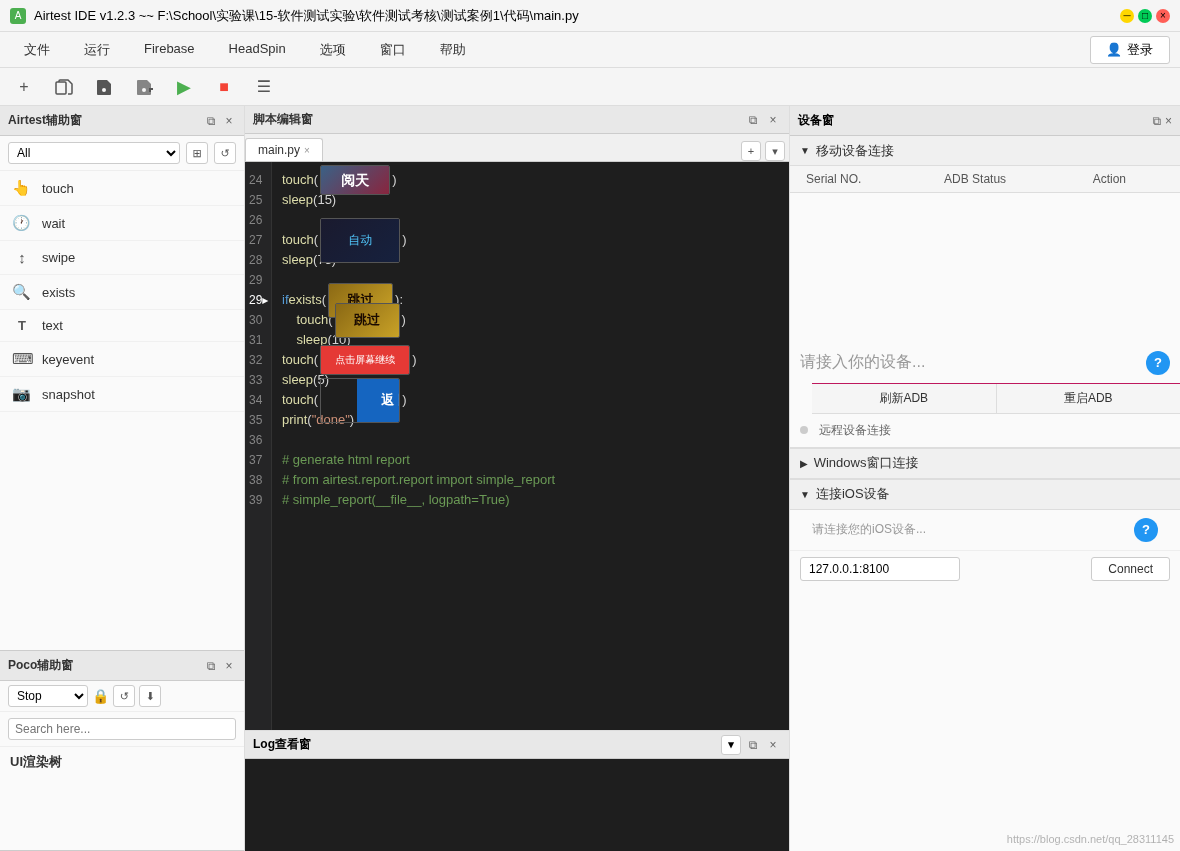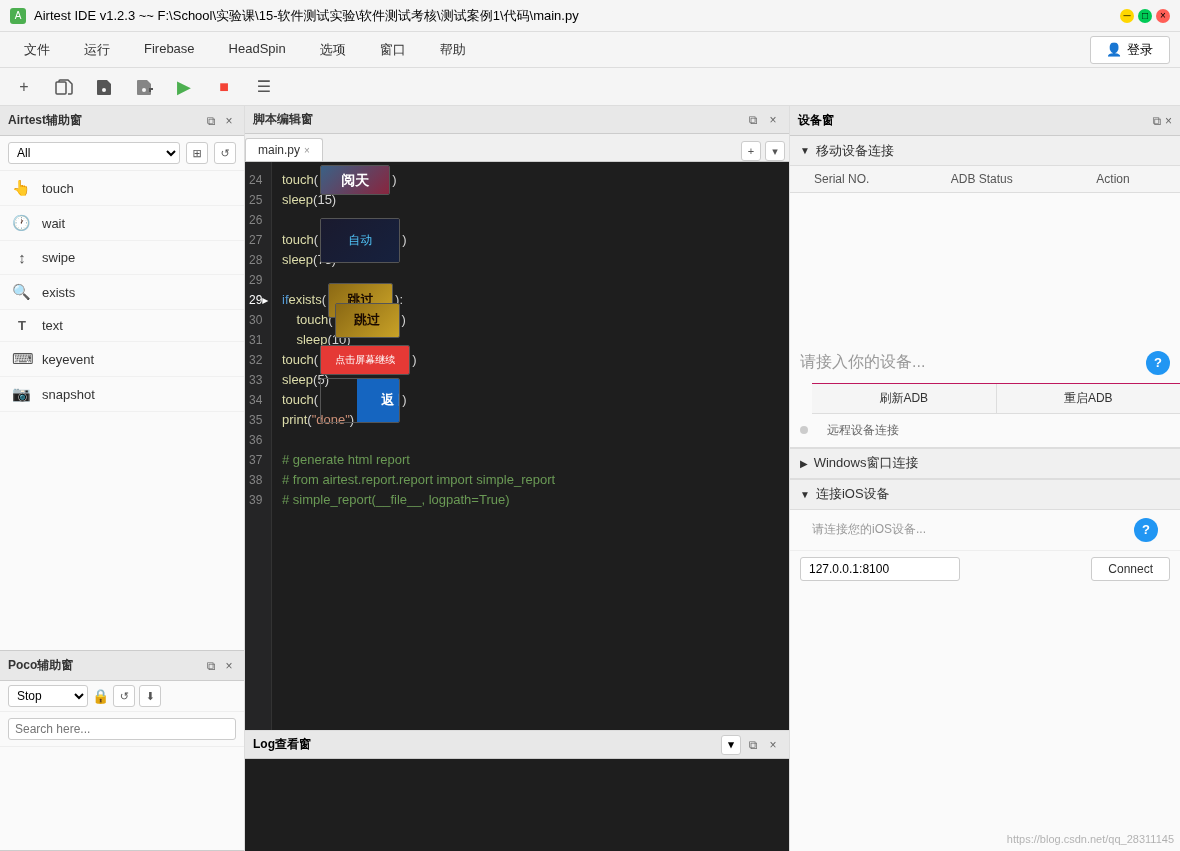"Serial NO." .table-header th { padding: 6px 24px -> 6px 16px }
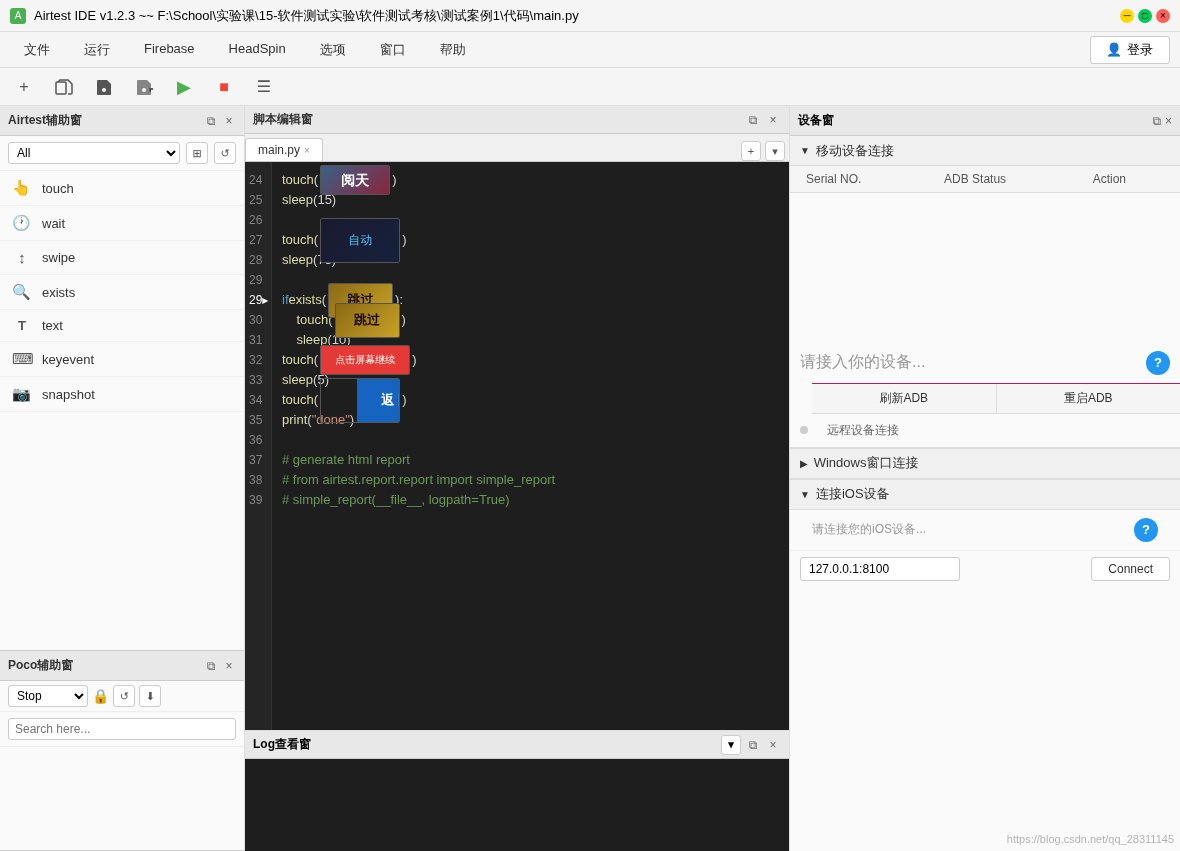"远程设备连接" .remote-row { gap: 19px -> 11px }
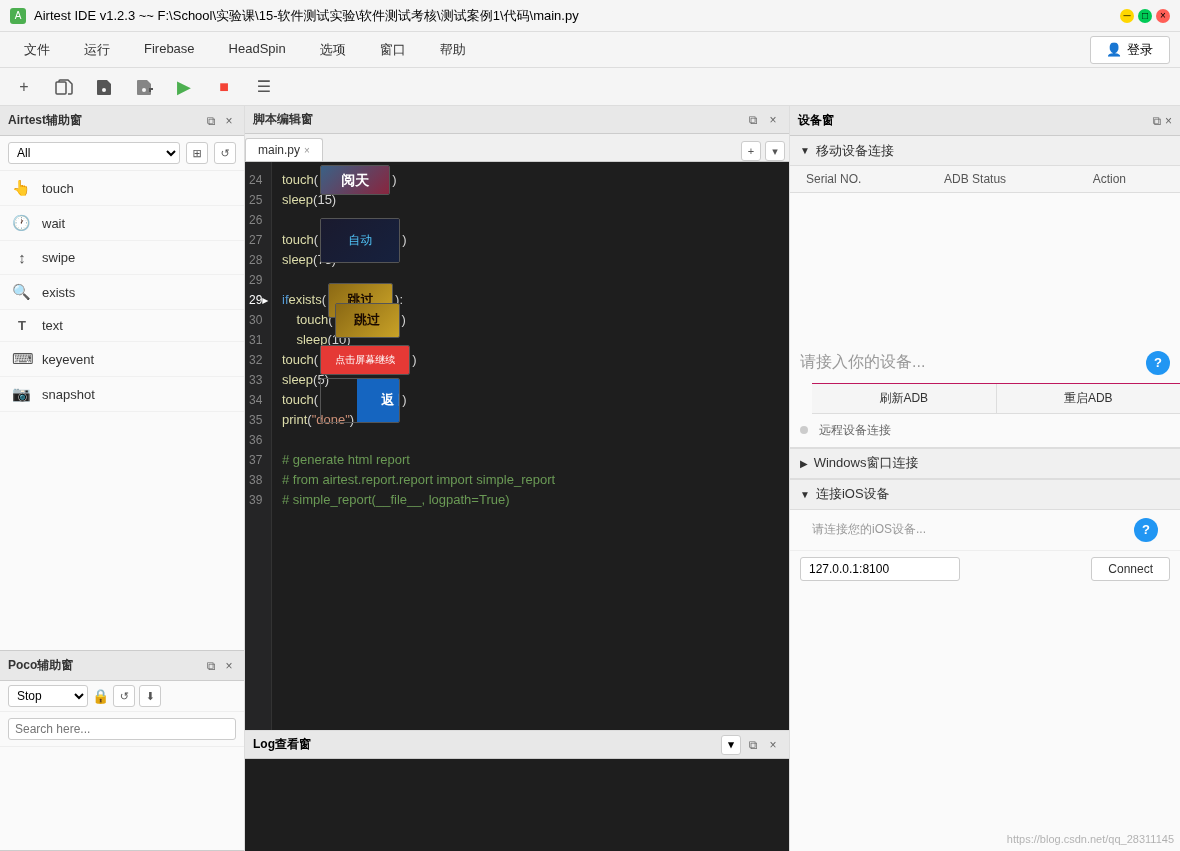"UI渲染树" div { html: none -> <div>UI渲染树</div> }
